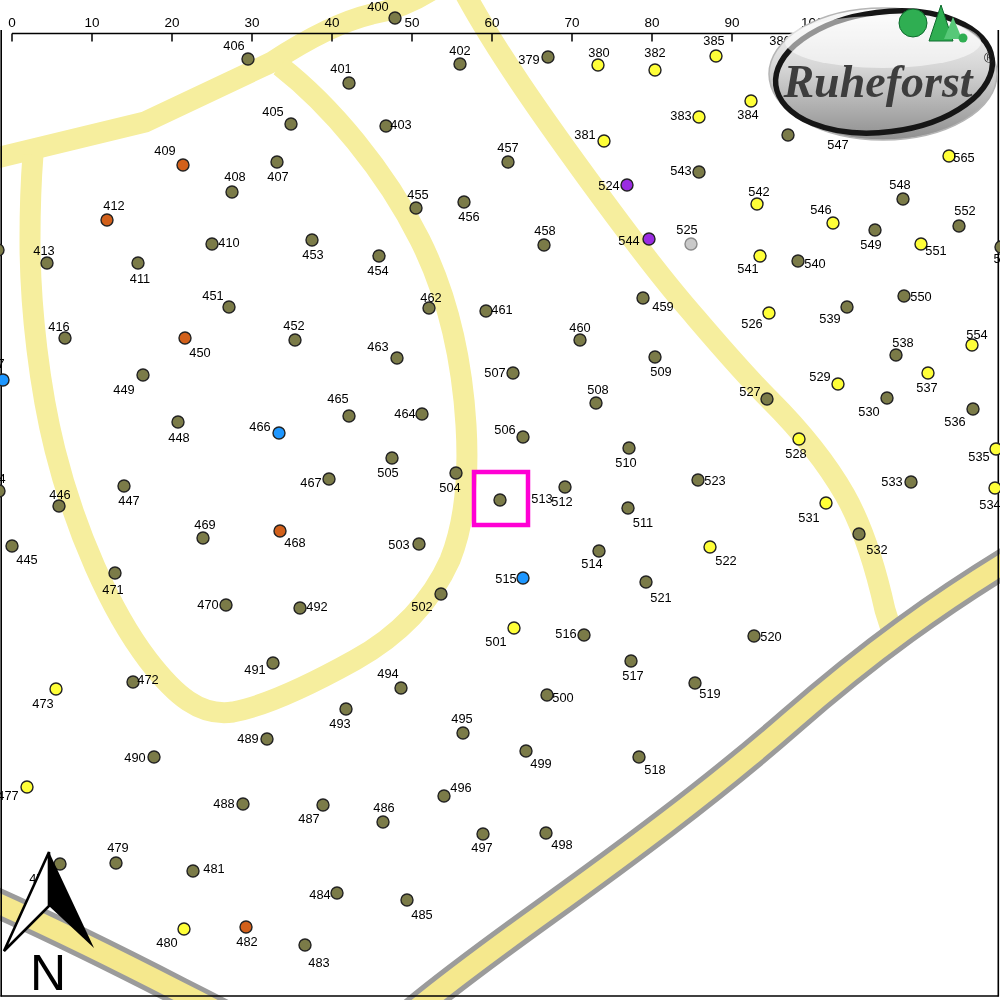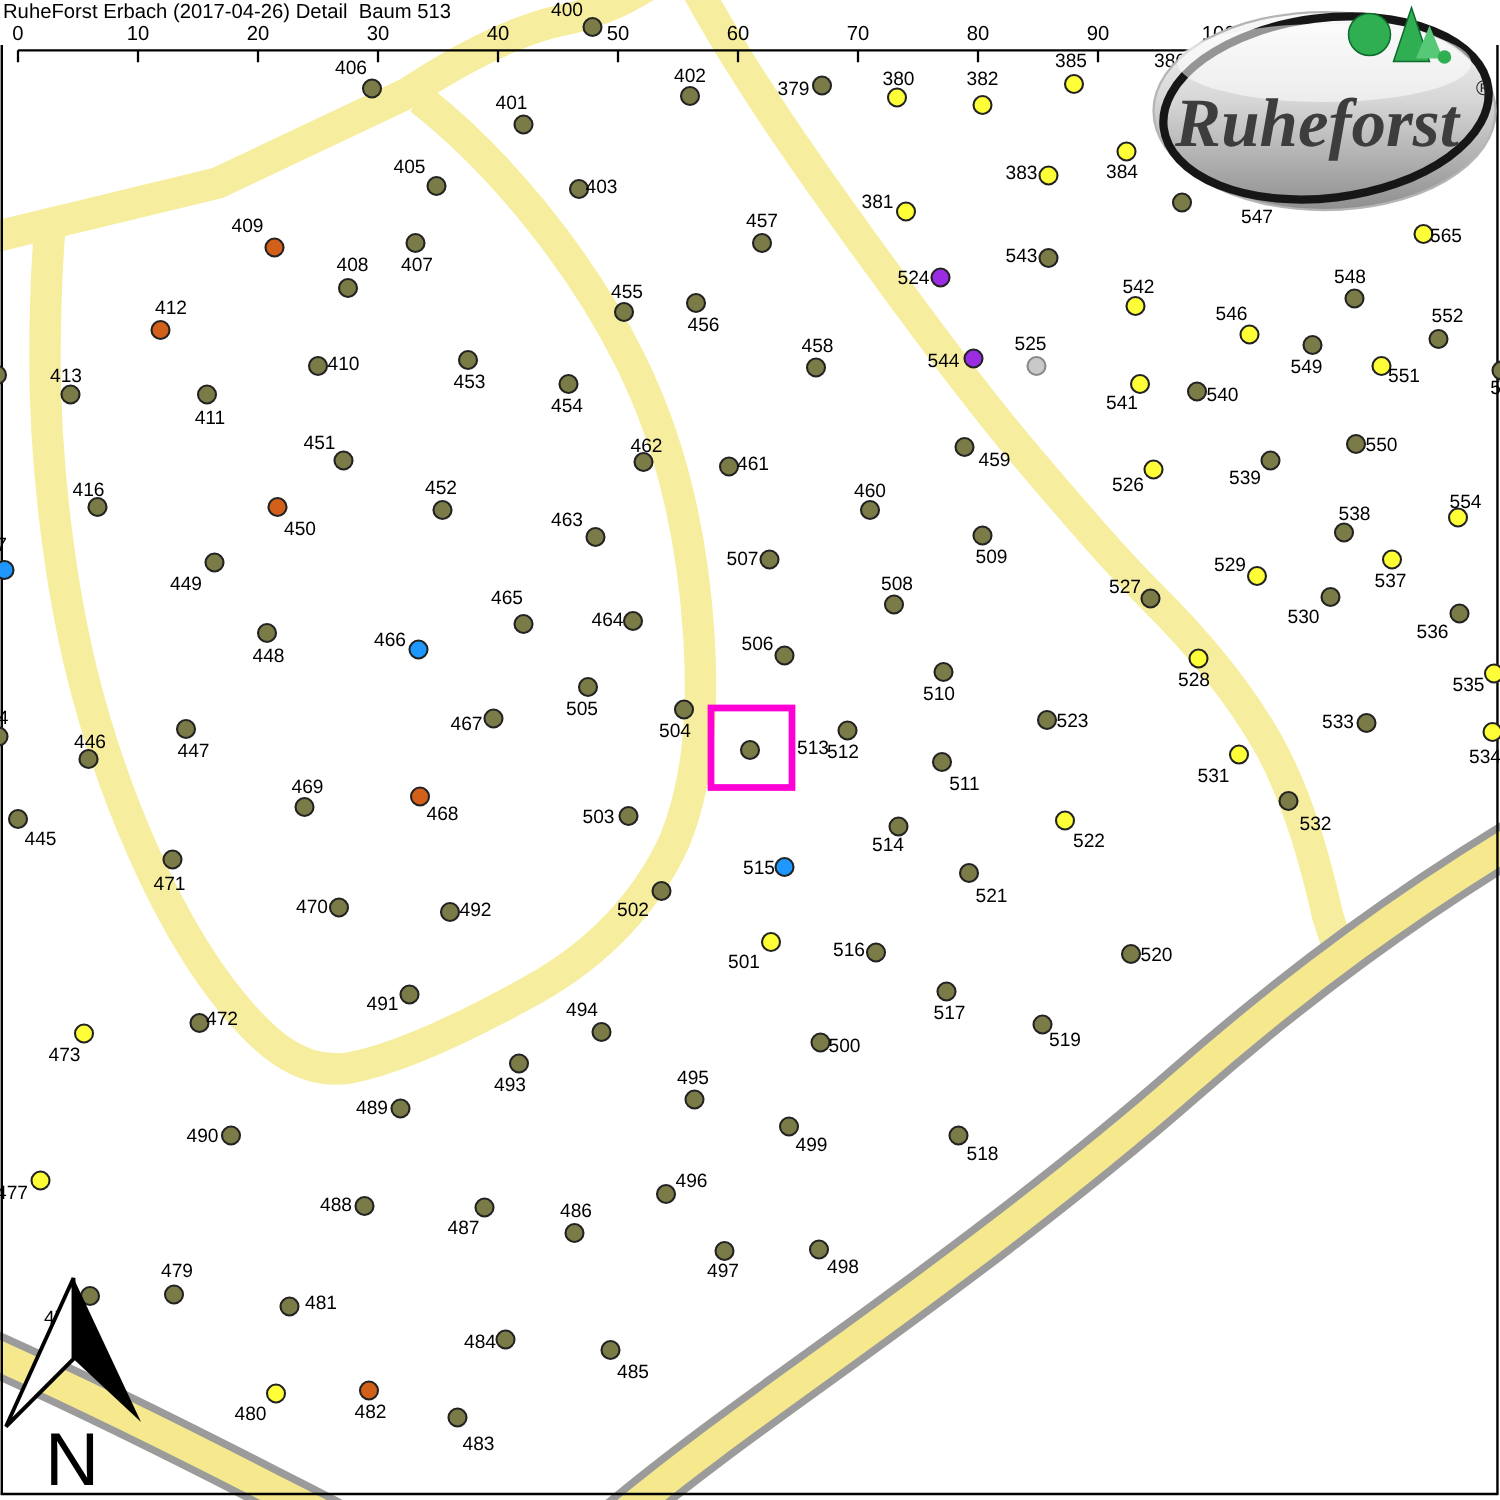"RuheForst Erbach (2017-04-26) Detail" div { html: <div>RuheForst Erbach (2017-04-26) Detail Baum 513</div> -> none }
